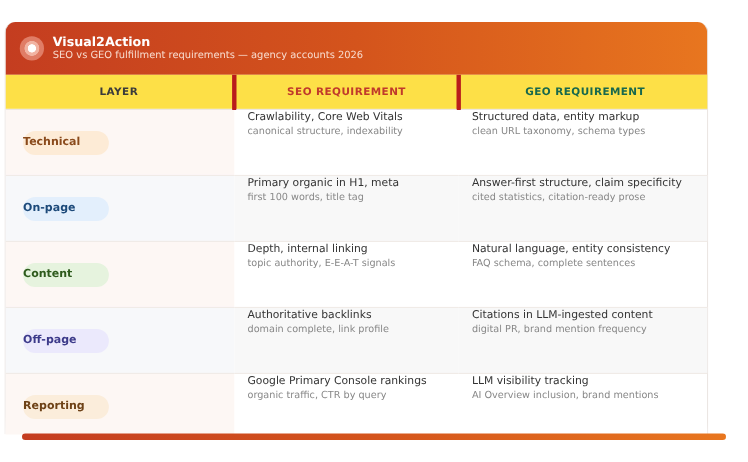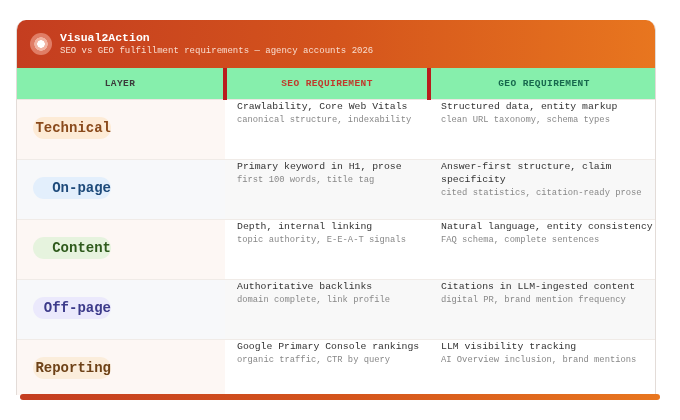"Visual2Action" .card { font-family: Liberation Mono, monospace -> none; left: 16px -> 4px }
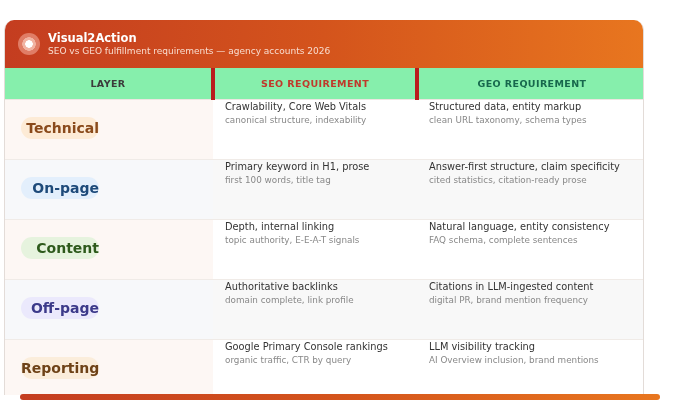"LAYER" thead th { background: #86efac -> #fde047 }
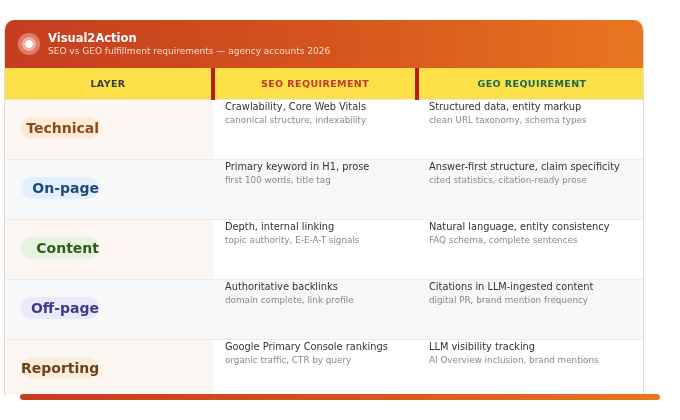"Technical" .pill { font-size: 14px -> 10px; text-align: right -> left }
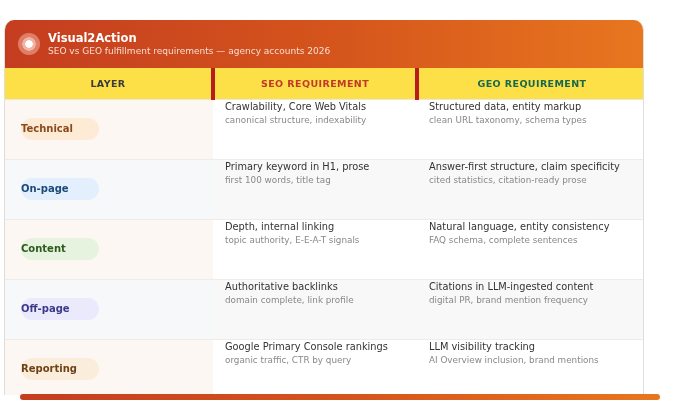"Primary keyword in H1, prose" div.primary { text: keyword in H1, prose -> organic in H1, meta }
